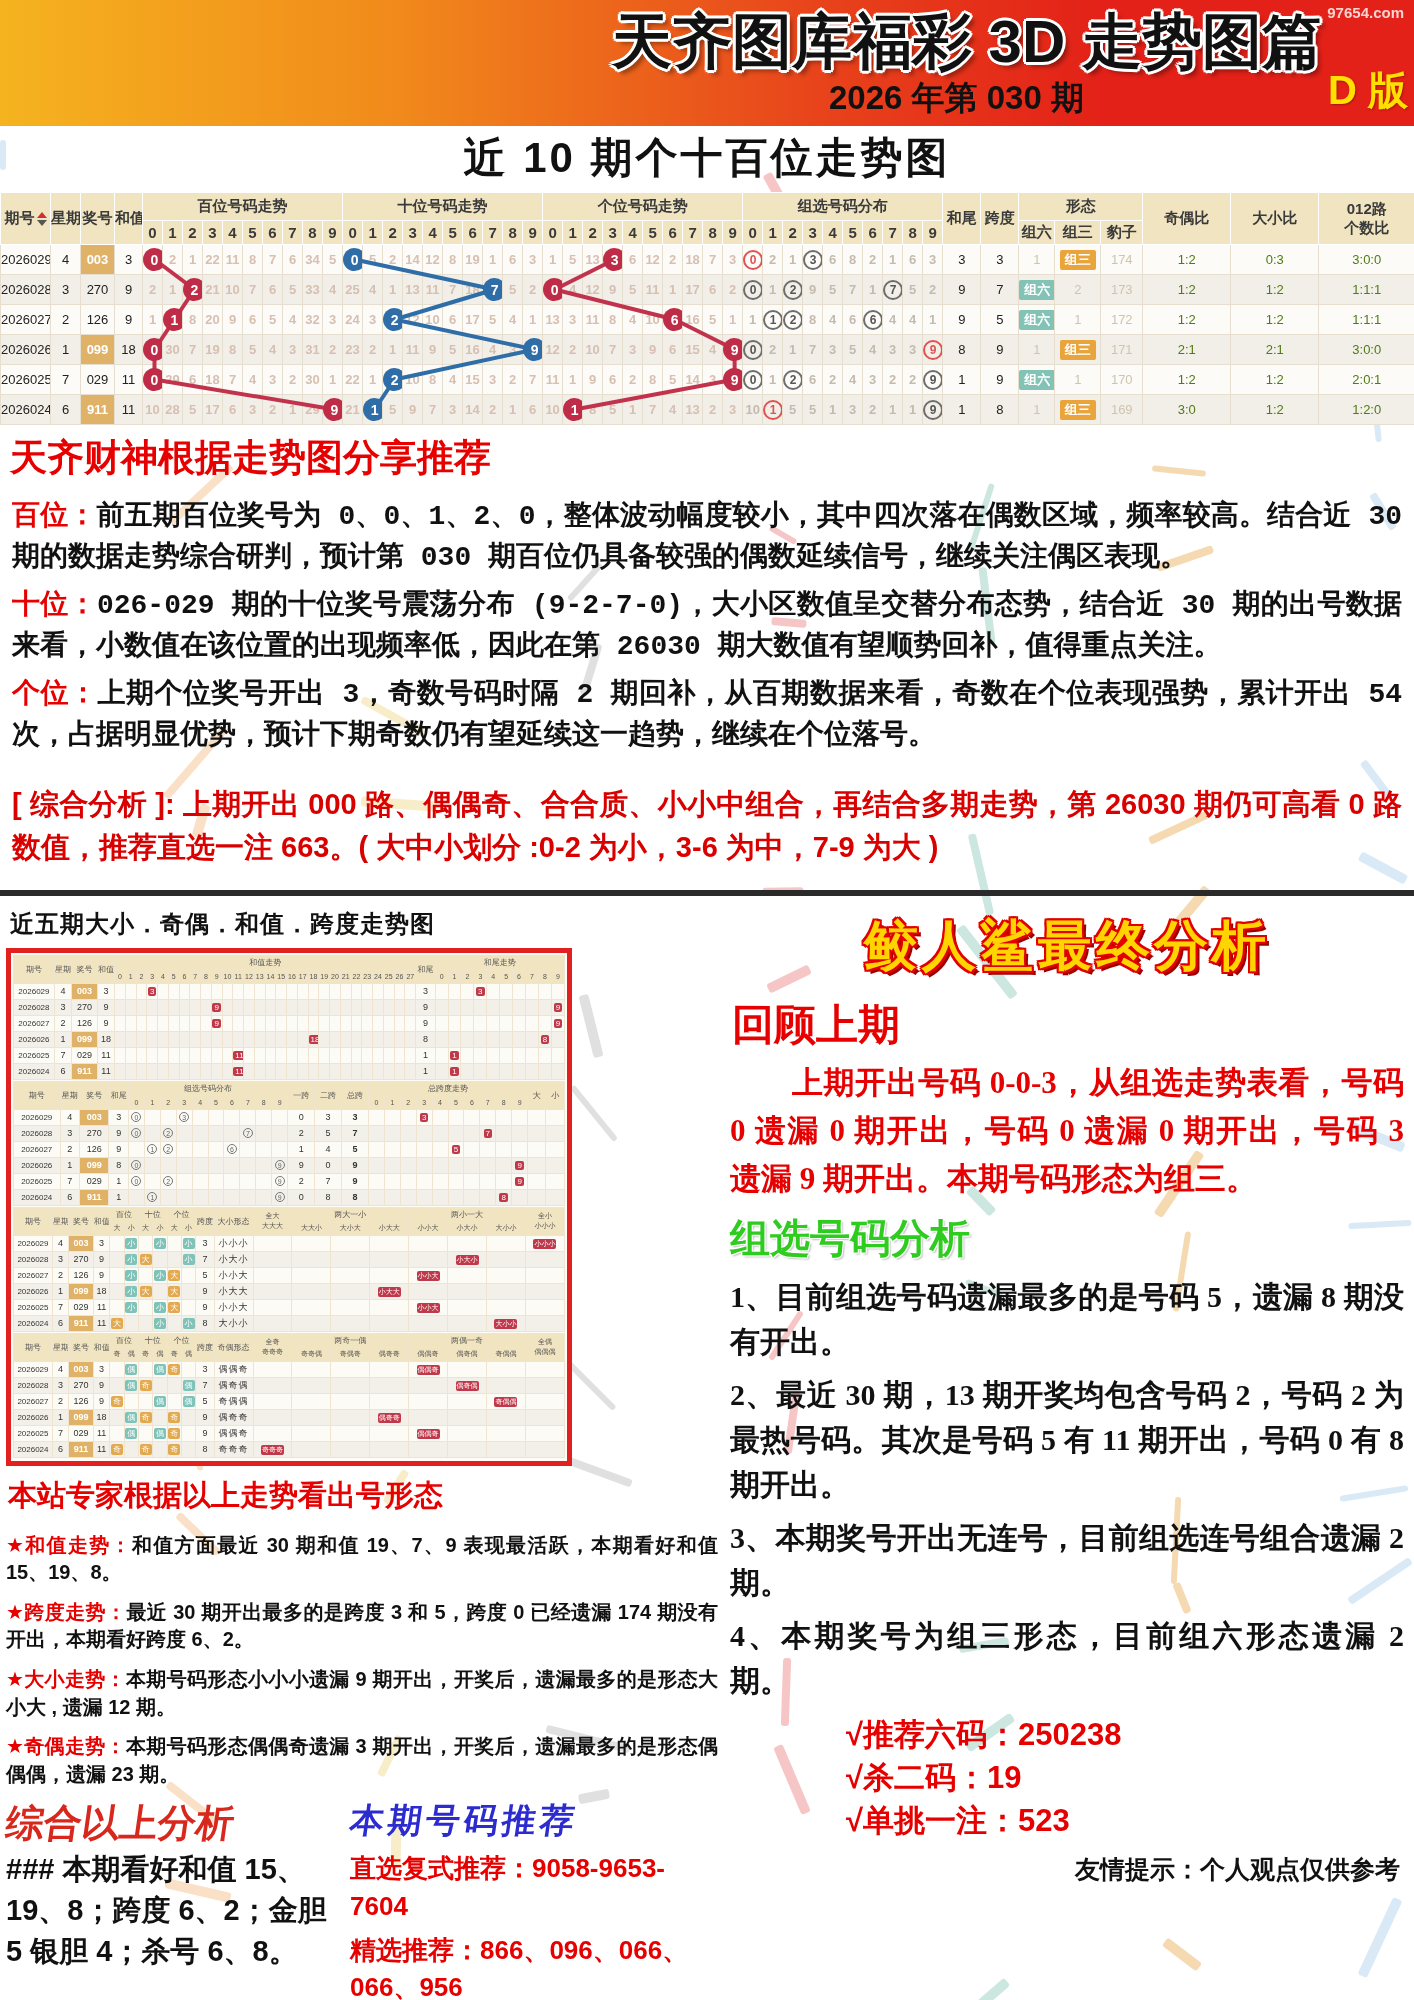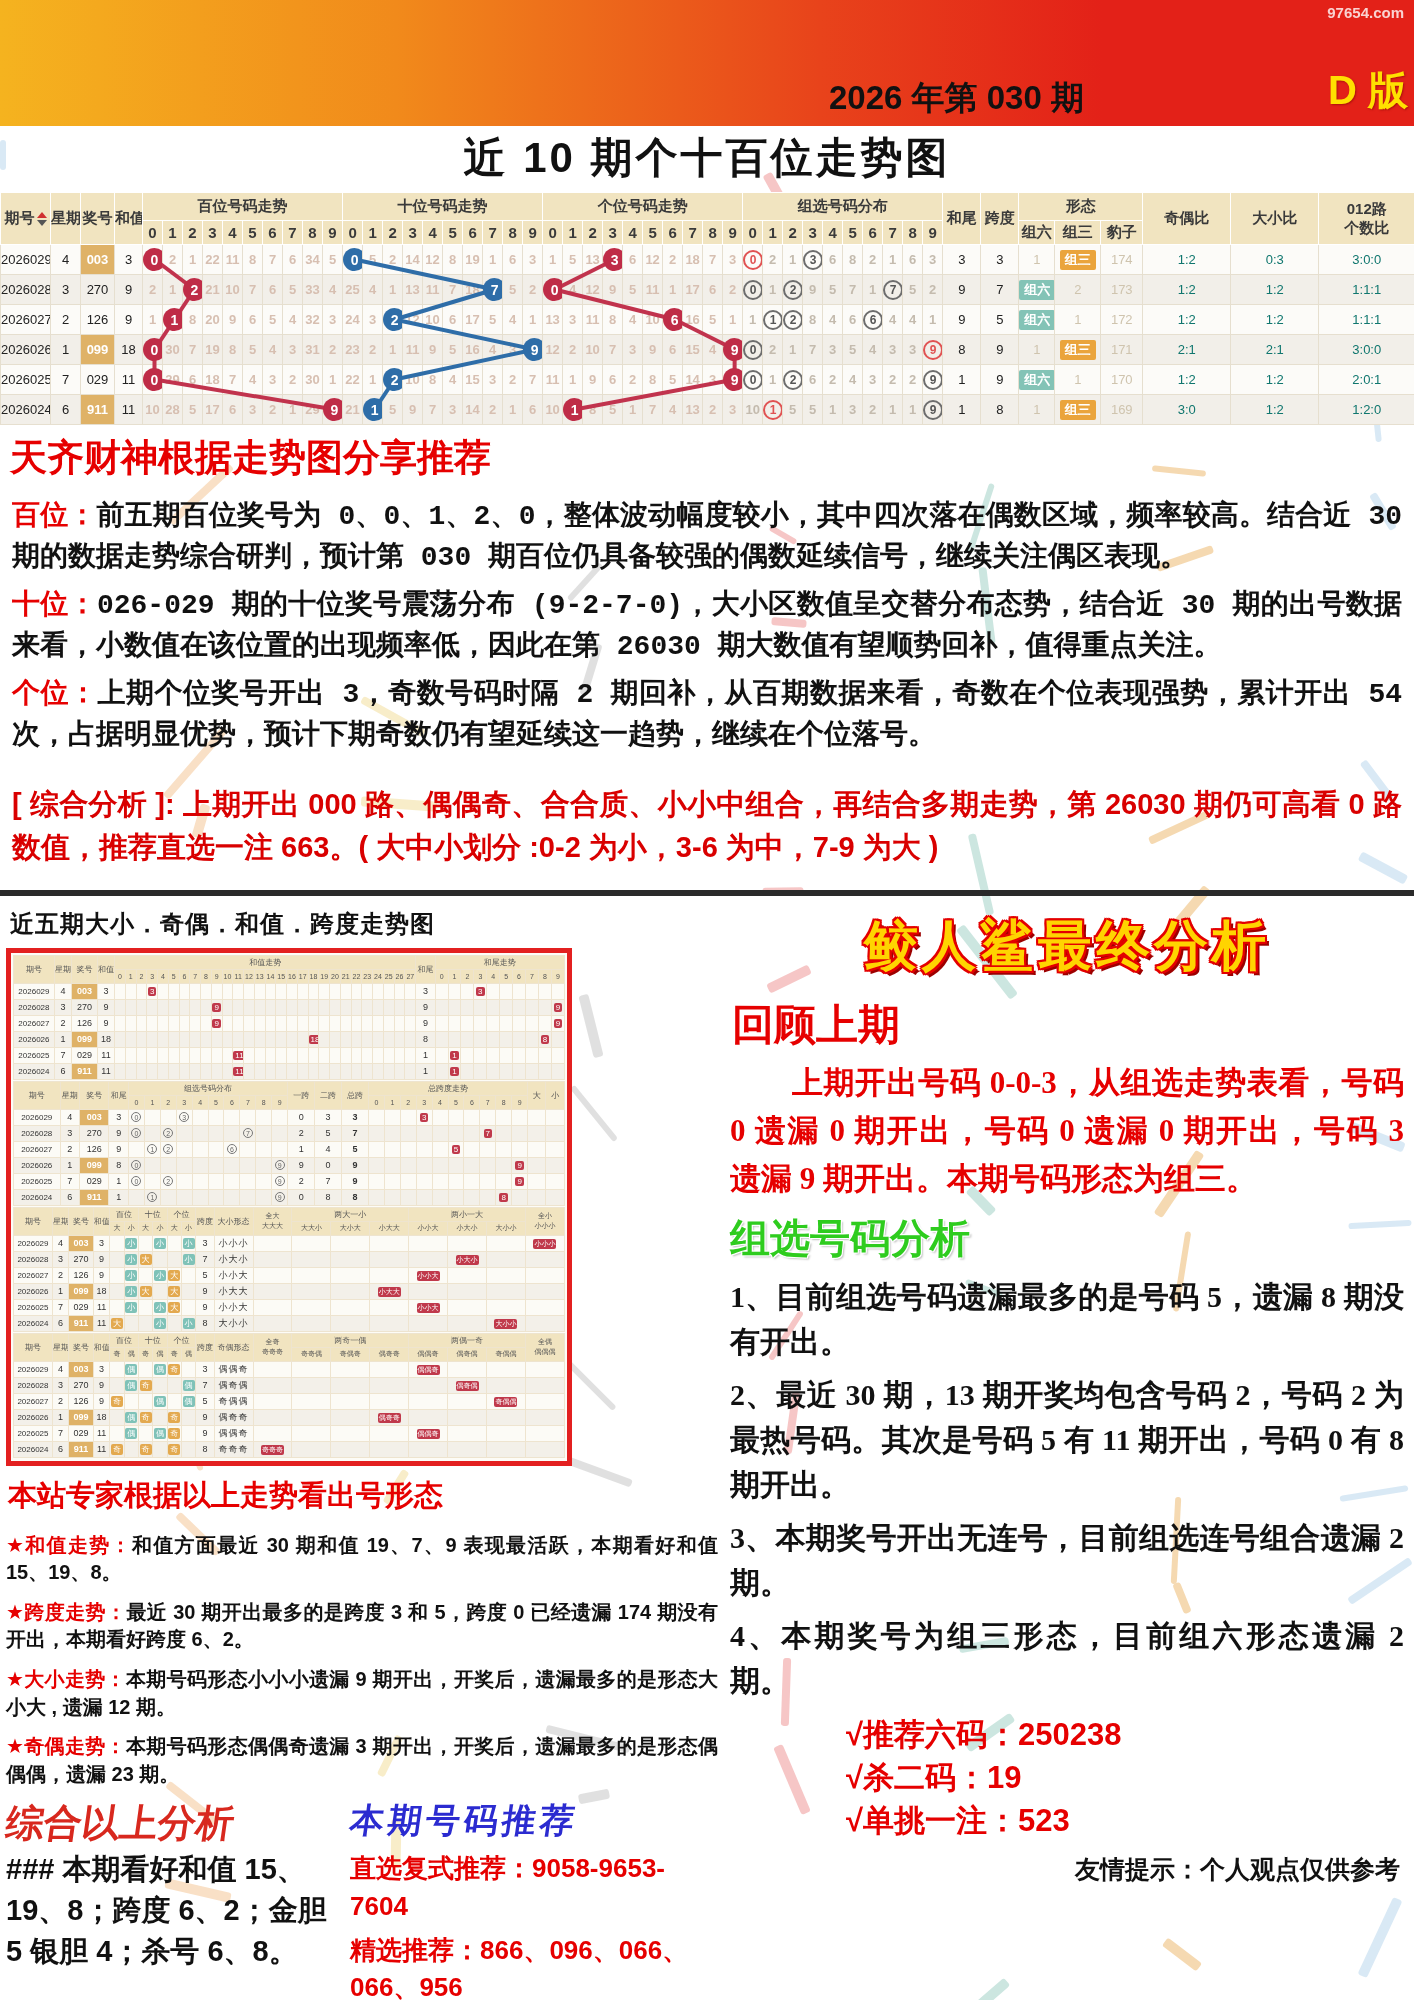"天齐图库福彩 3D 走势图篇" div.main-title { html: none -> <div>天齐图库福彩 3D 走势图篇</div> }
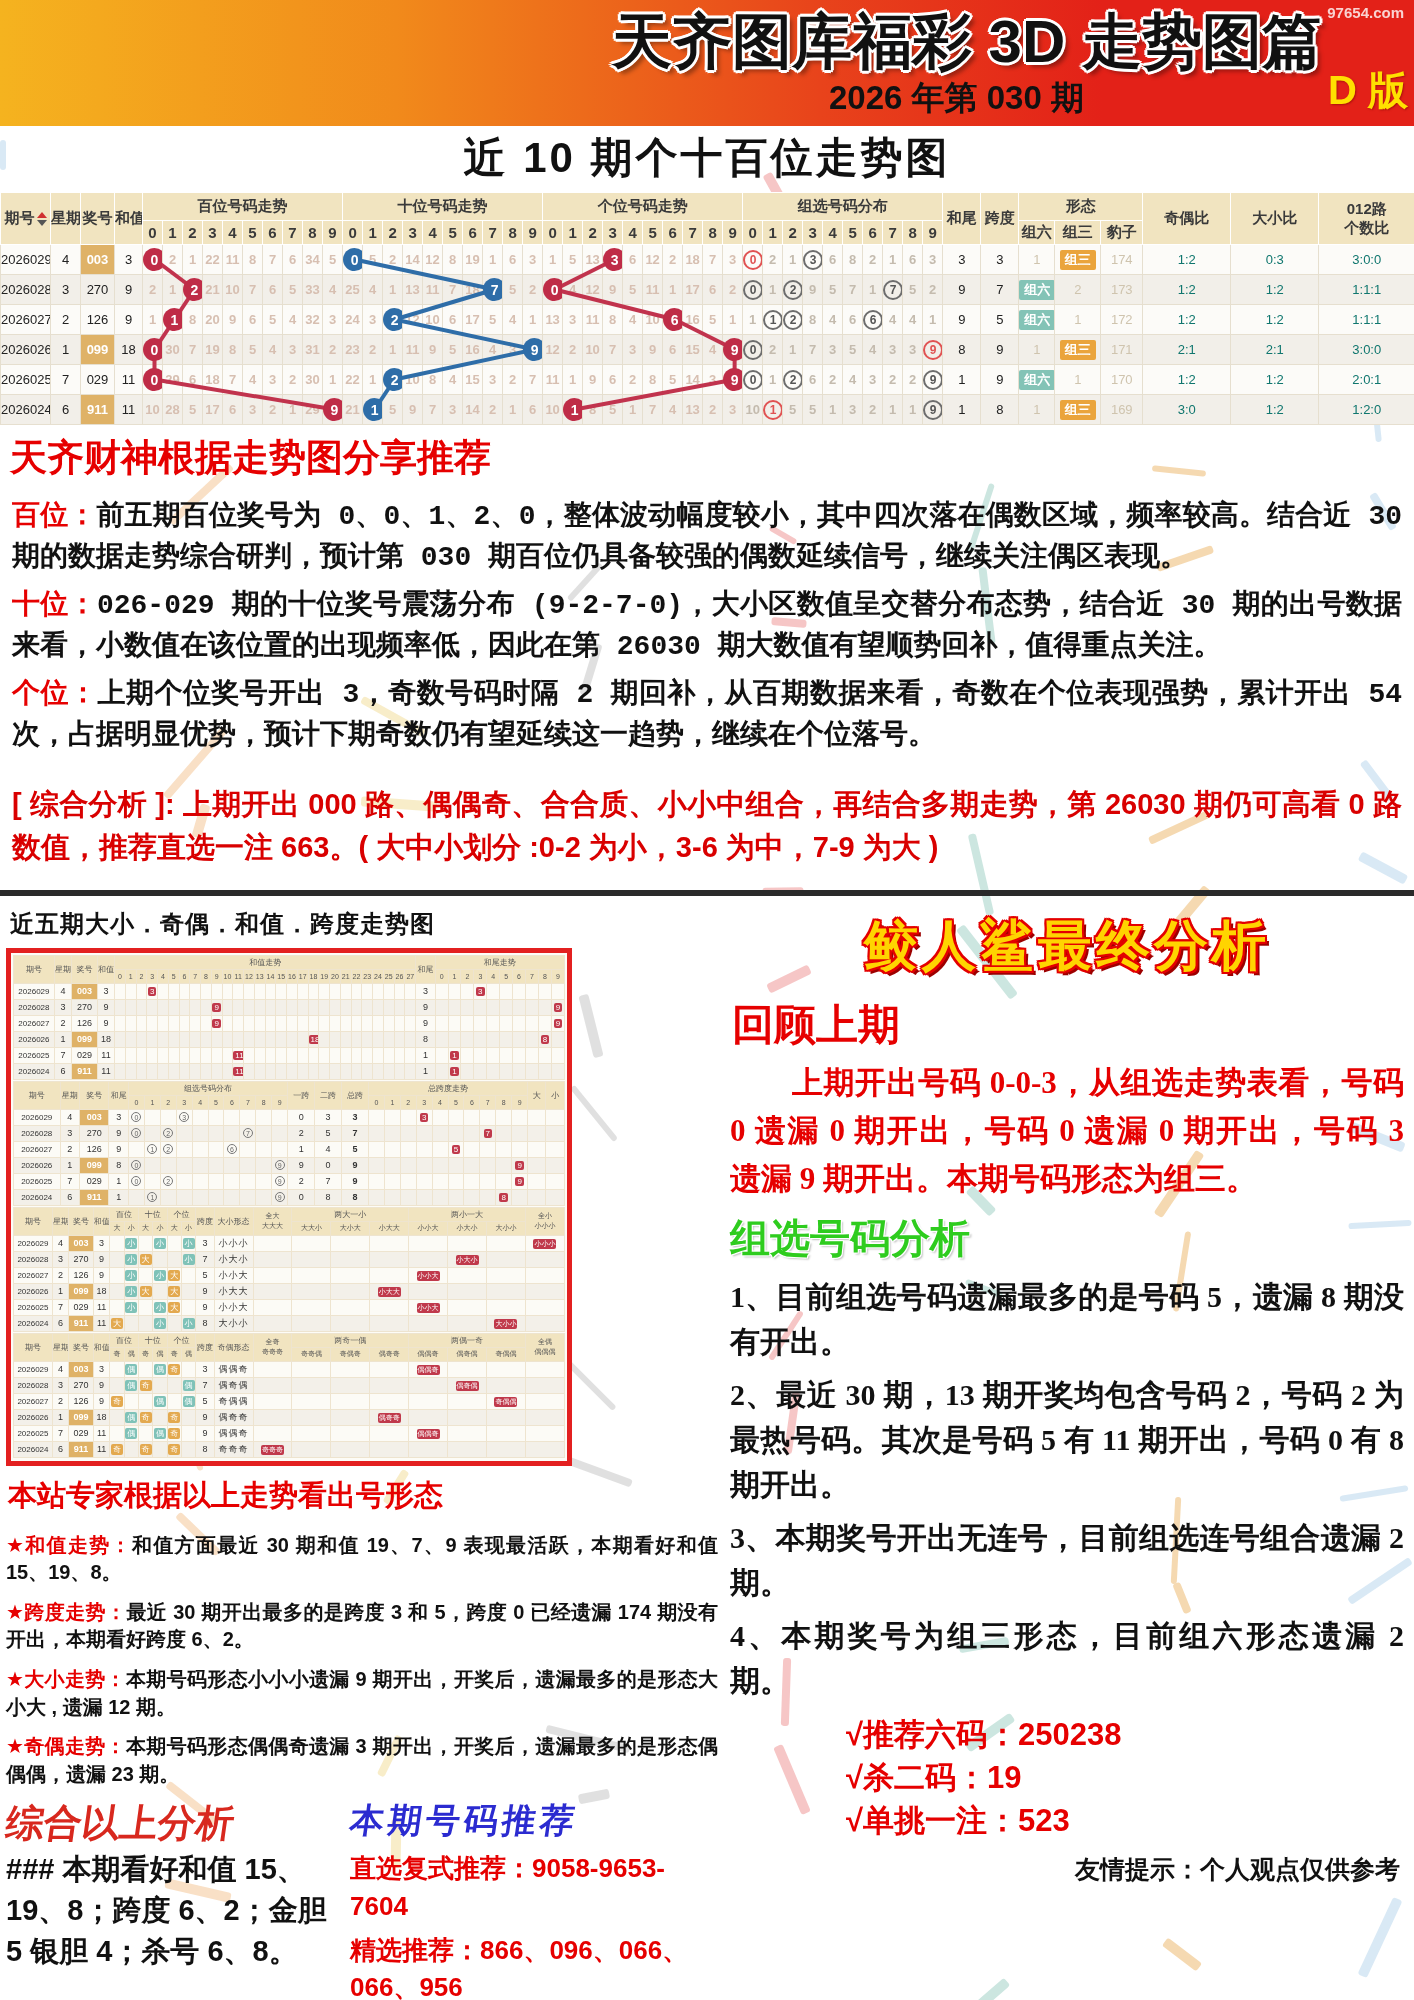"1:2" td.c-r { color: #0f766e -> #4d7c0f }
